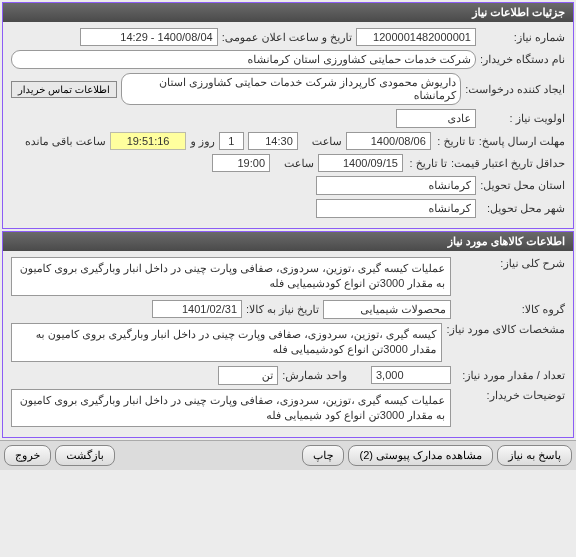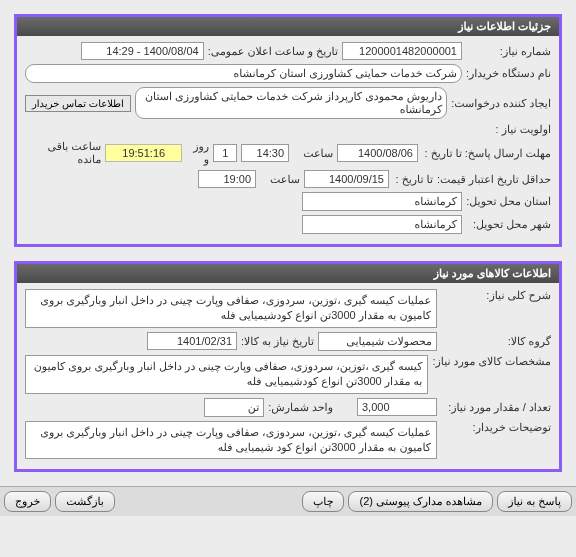"جزئیات اطلاعات نیاز" .panel { border: 3px solid #8b5cf6 -> 1px solid #8b5cf6; margin: 14px -> 2px }
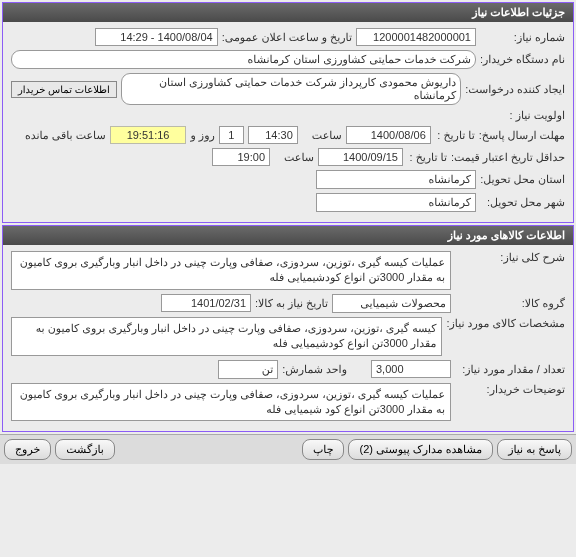"1400/08/04 - 14:29" span.value-box { width: 123px -> 138px }
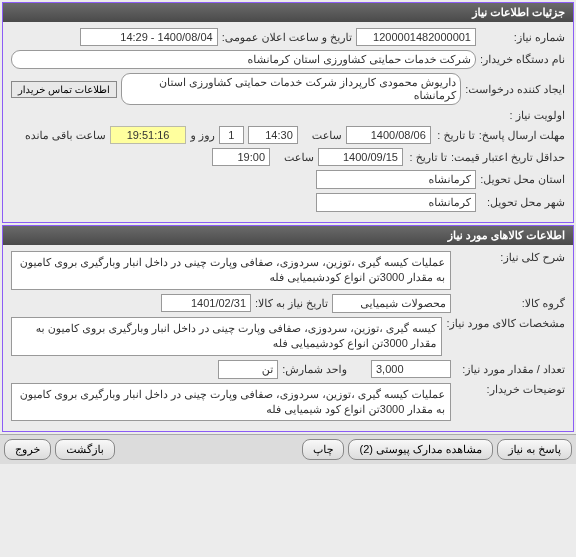"عادی" span.value-box { html: none -> <span>عادی</span> }
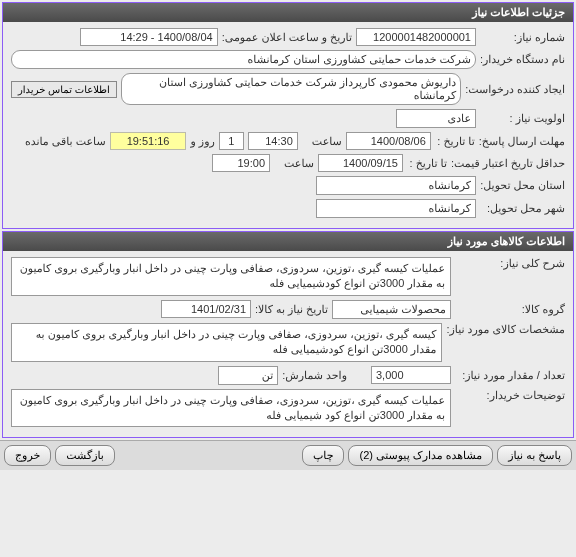"محصولات شیمیایی" span.value-box { width: 119px -> 128px }
